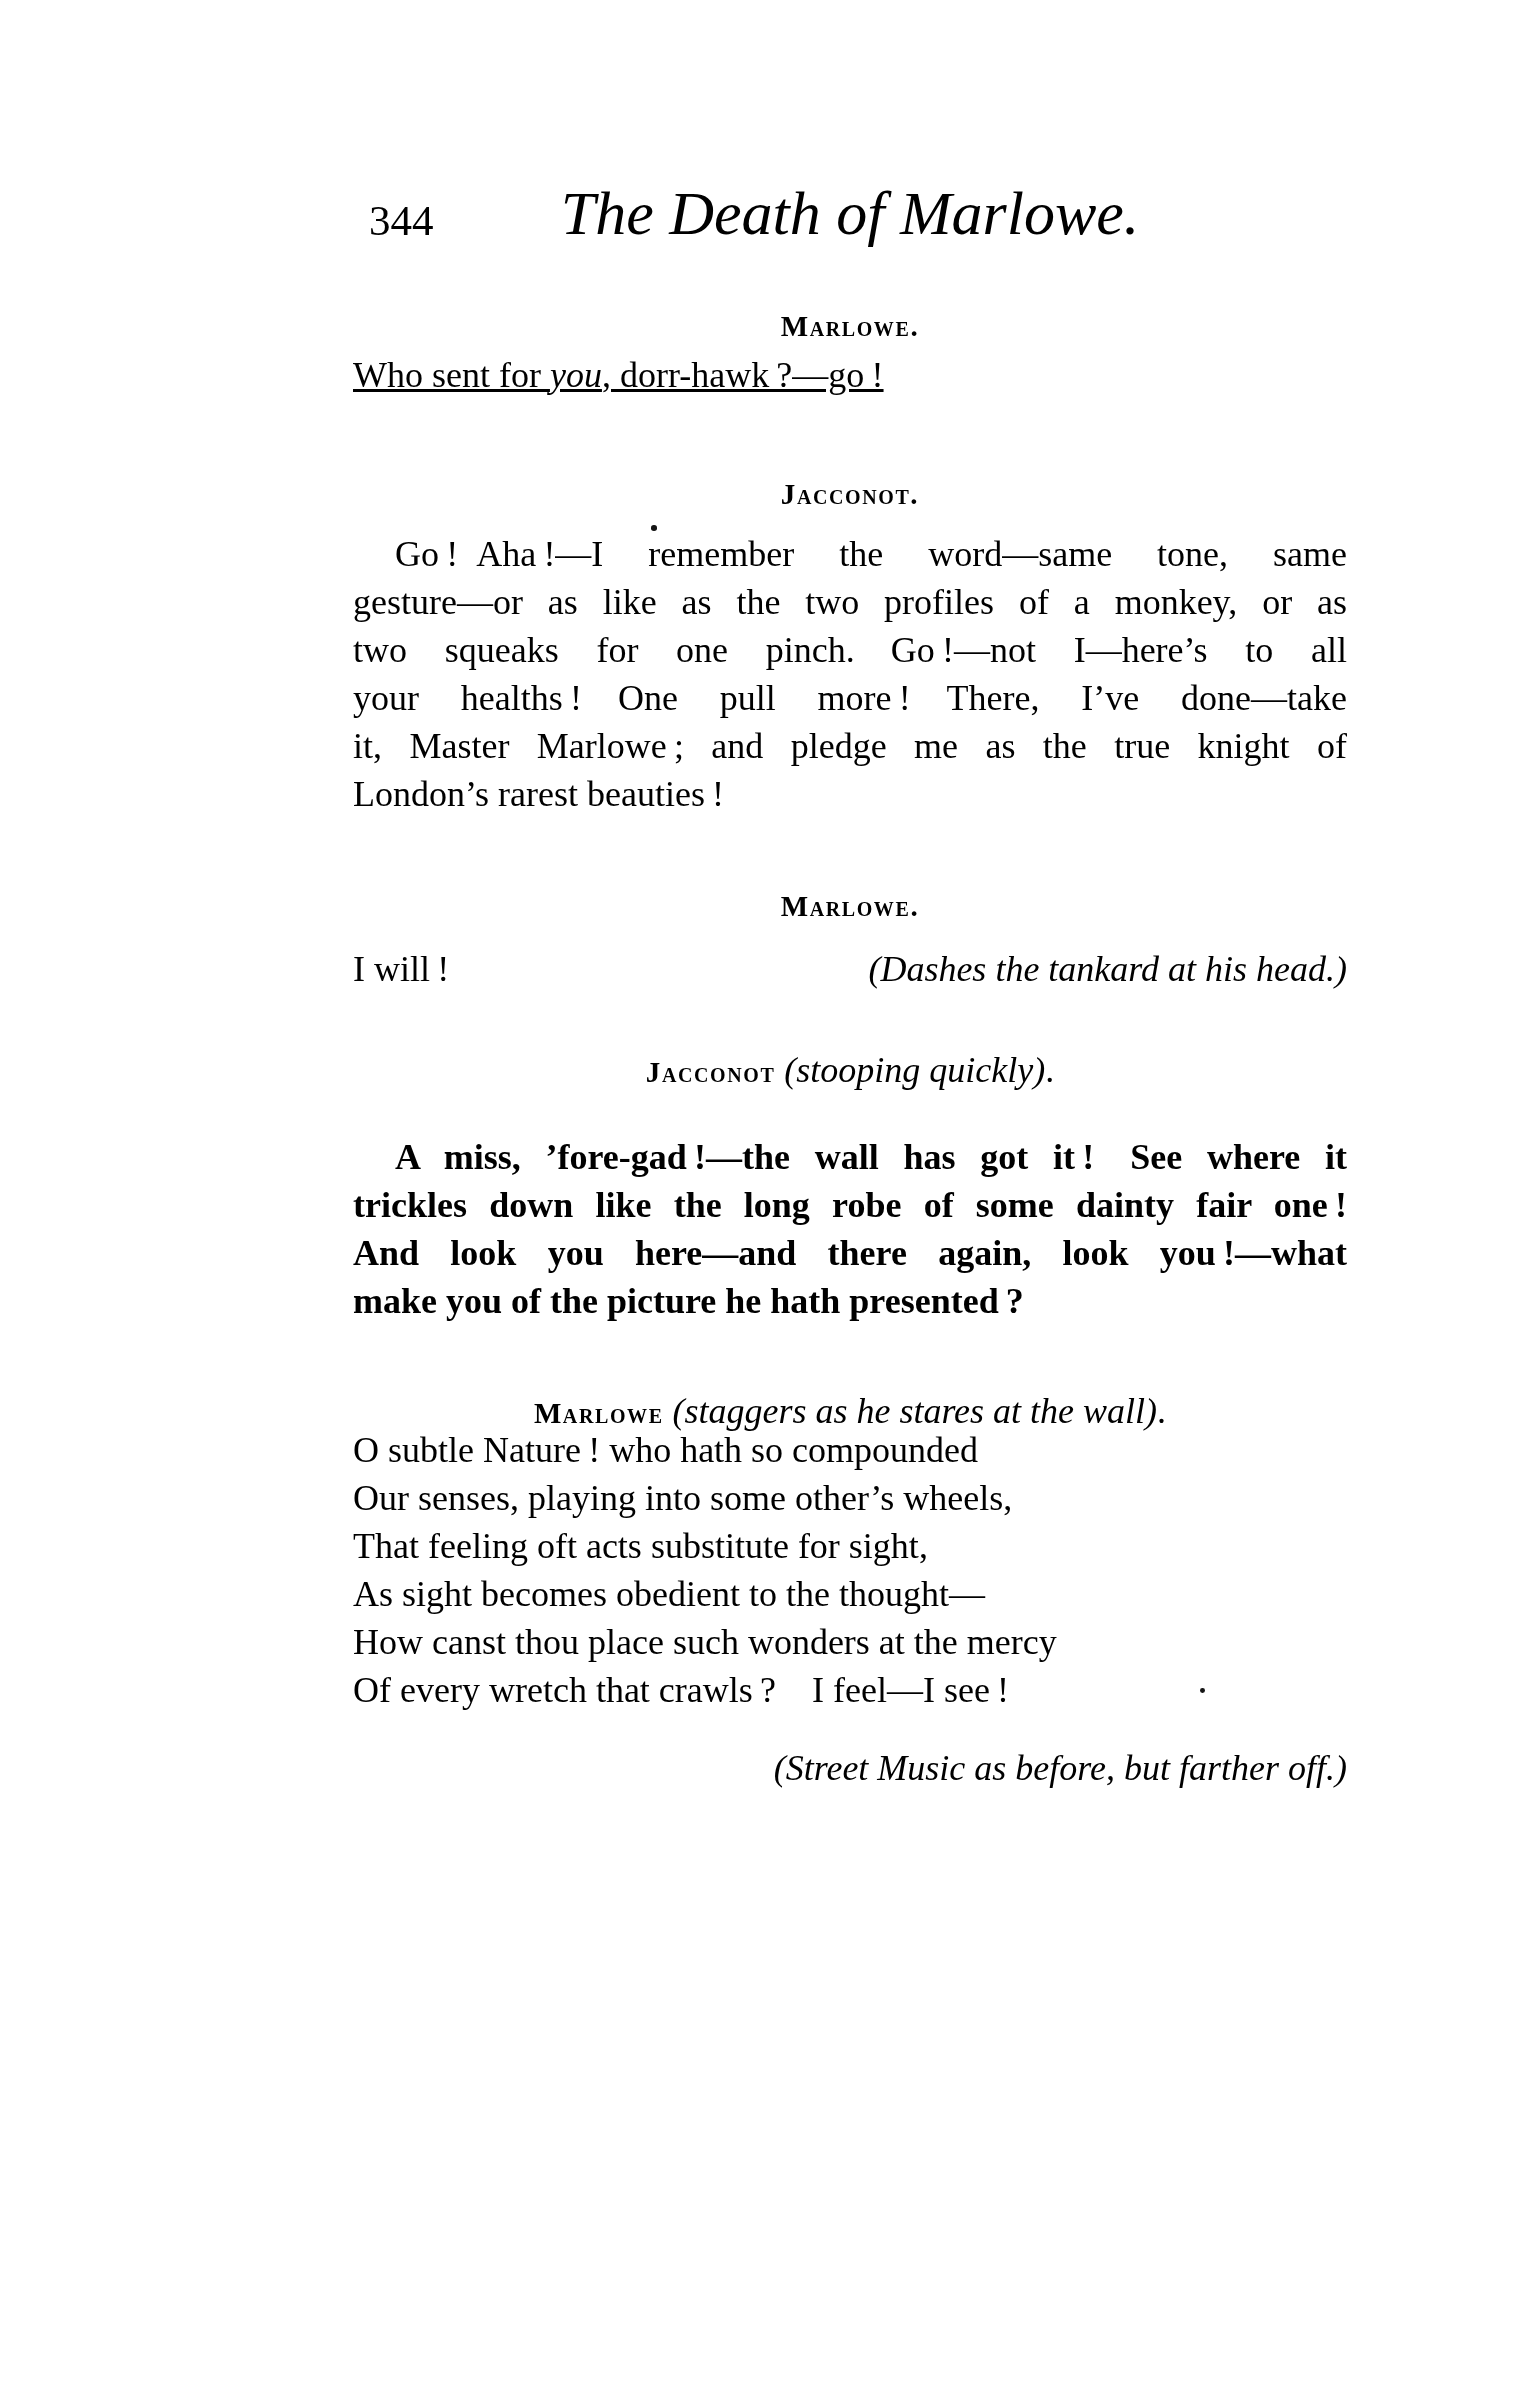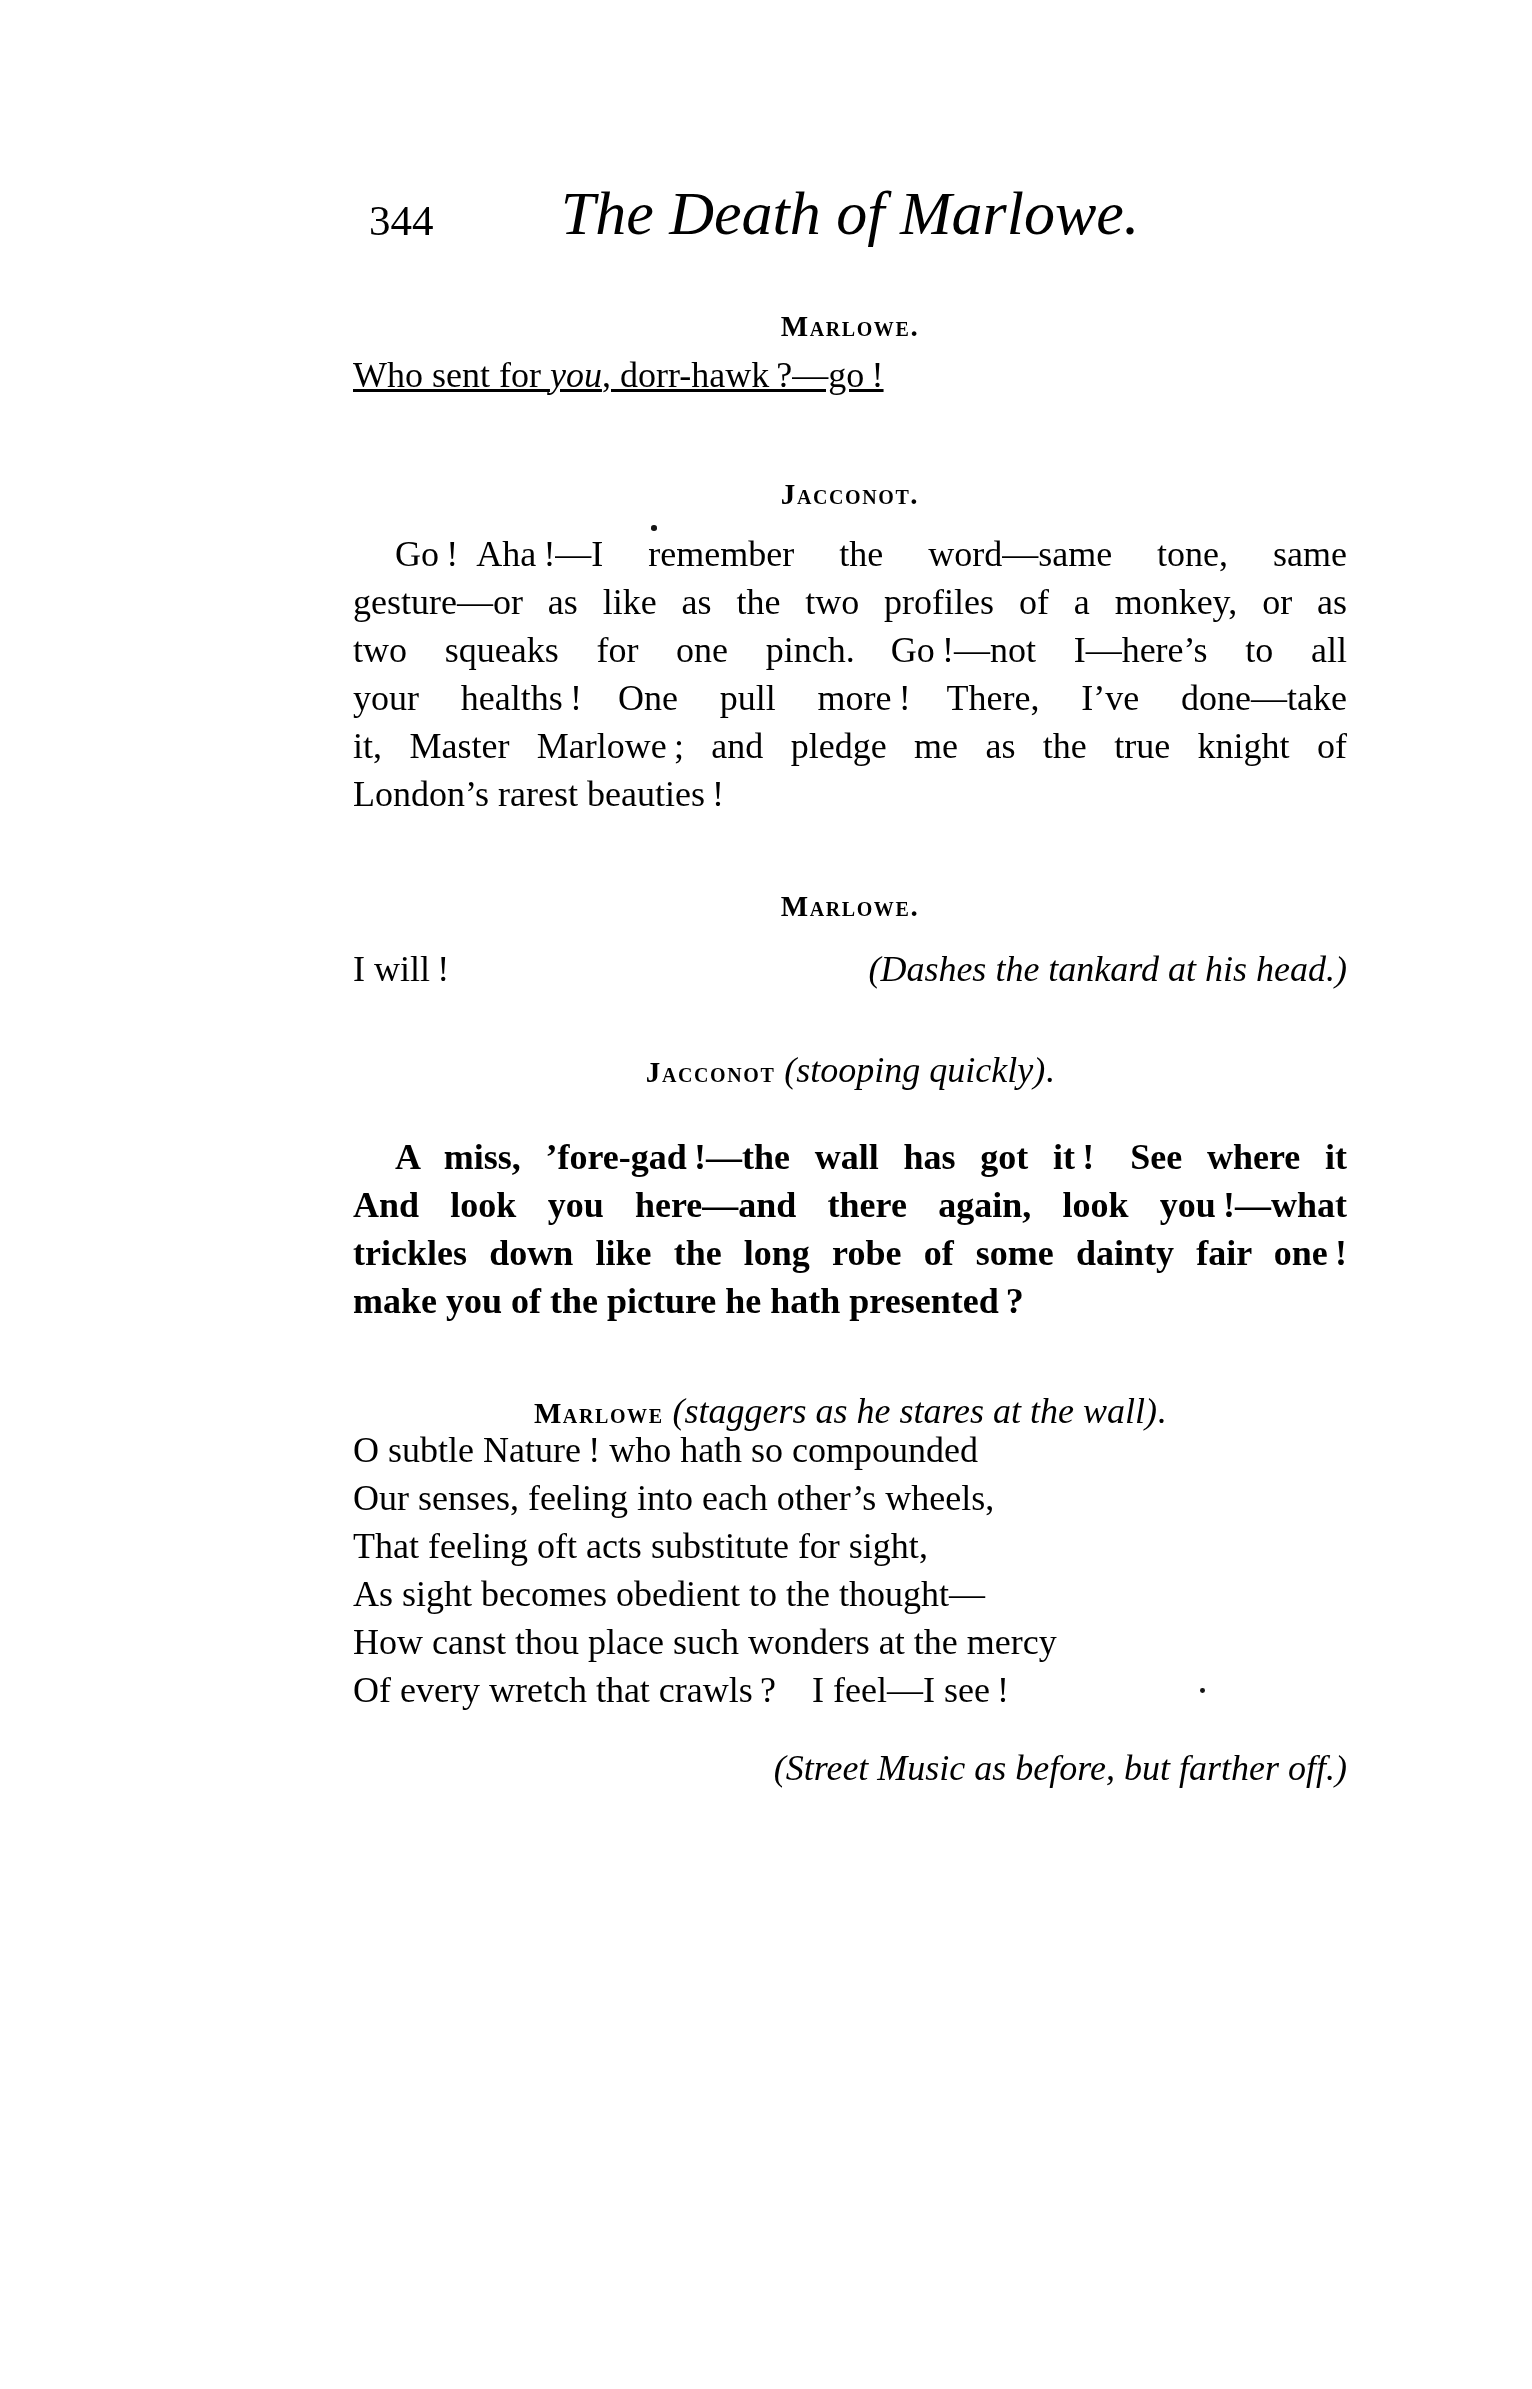"And look you here—and there" div.jline { order: before "trickles down like the long" -> after "trickles down like the long" }
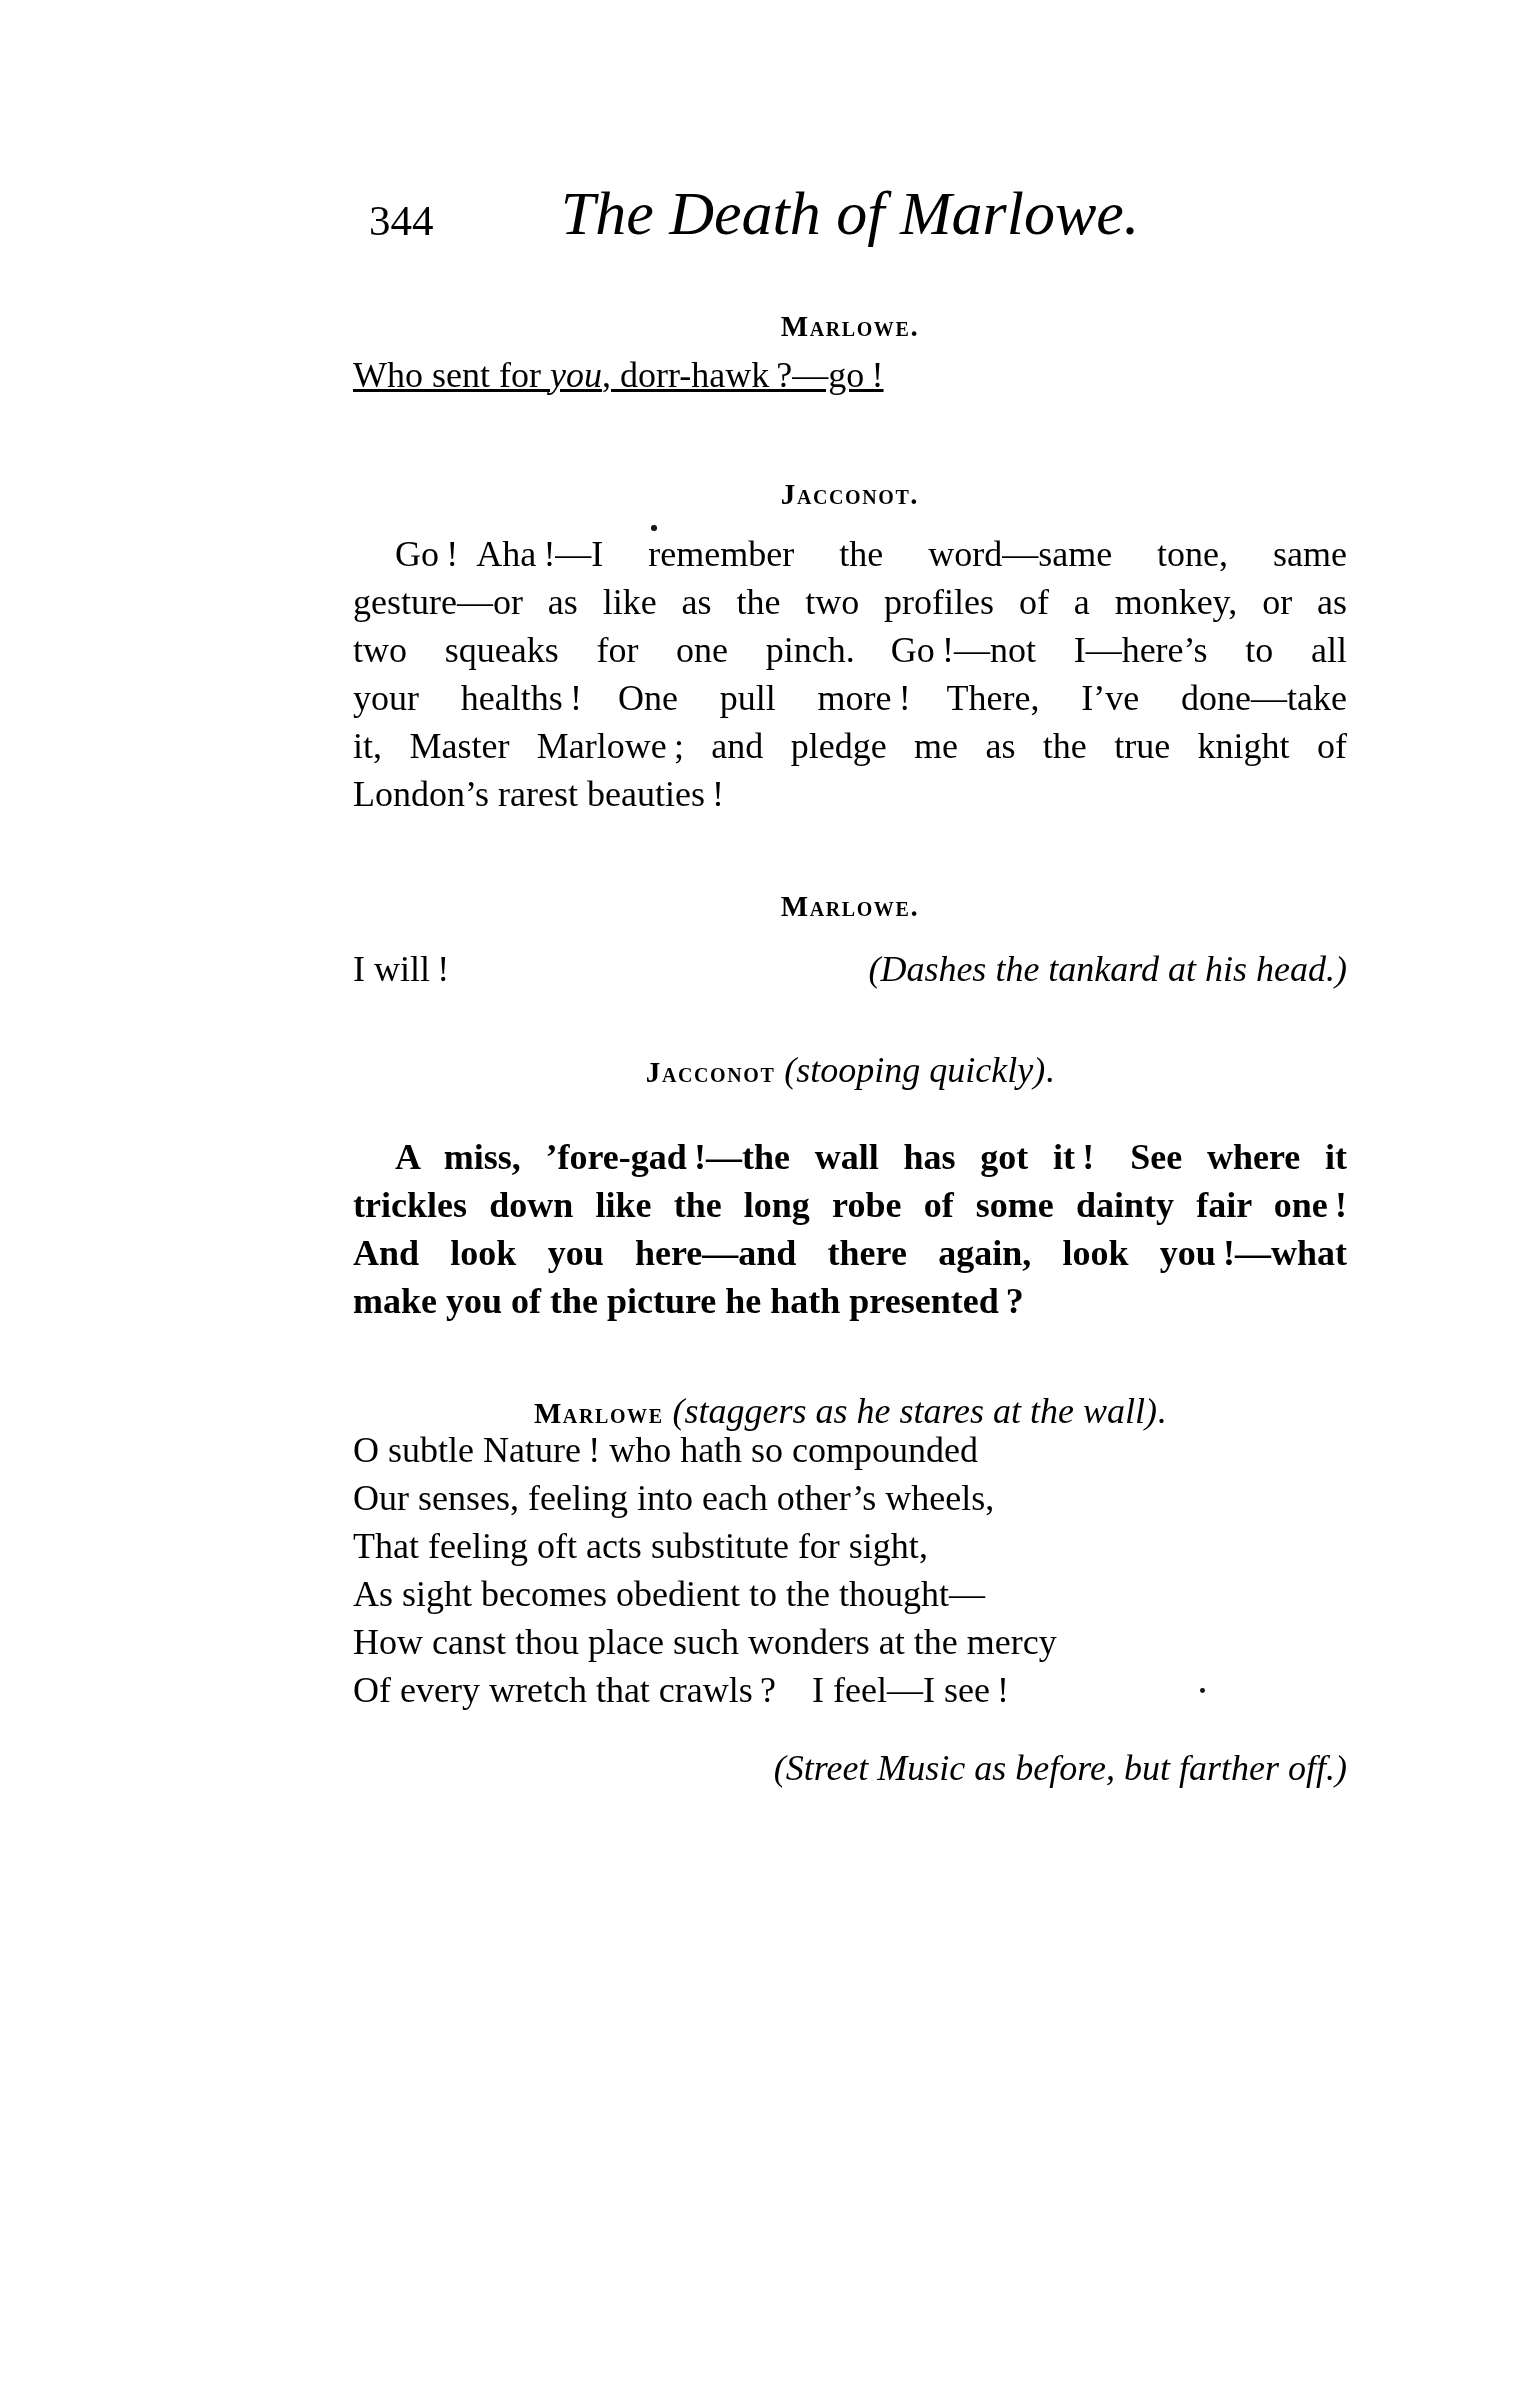"Our senses, feeling into each" div.vline { text: feeling into each -> playing into some }
